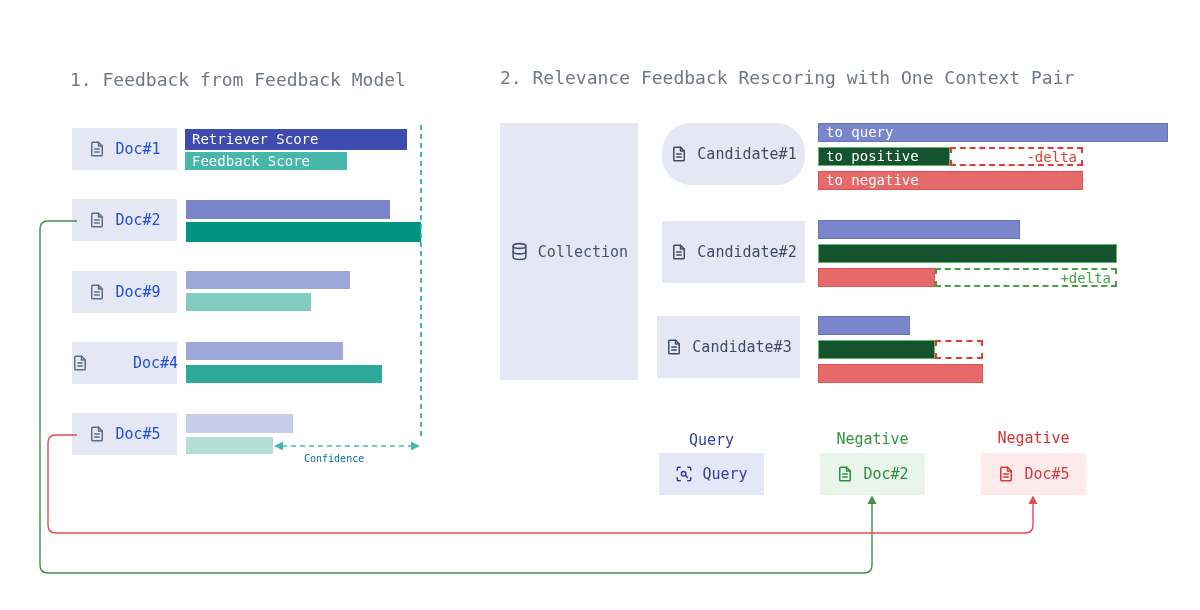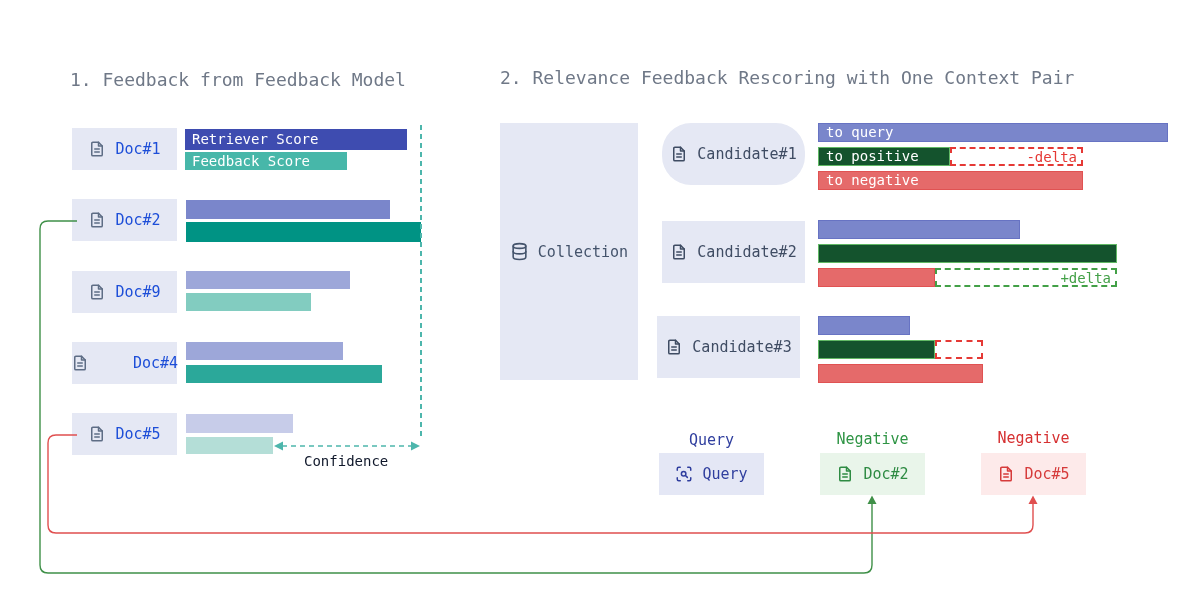"Confidence" .confidence-label { color: #0f172a -> #0369a1; font-size: 14px -> 10px }
